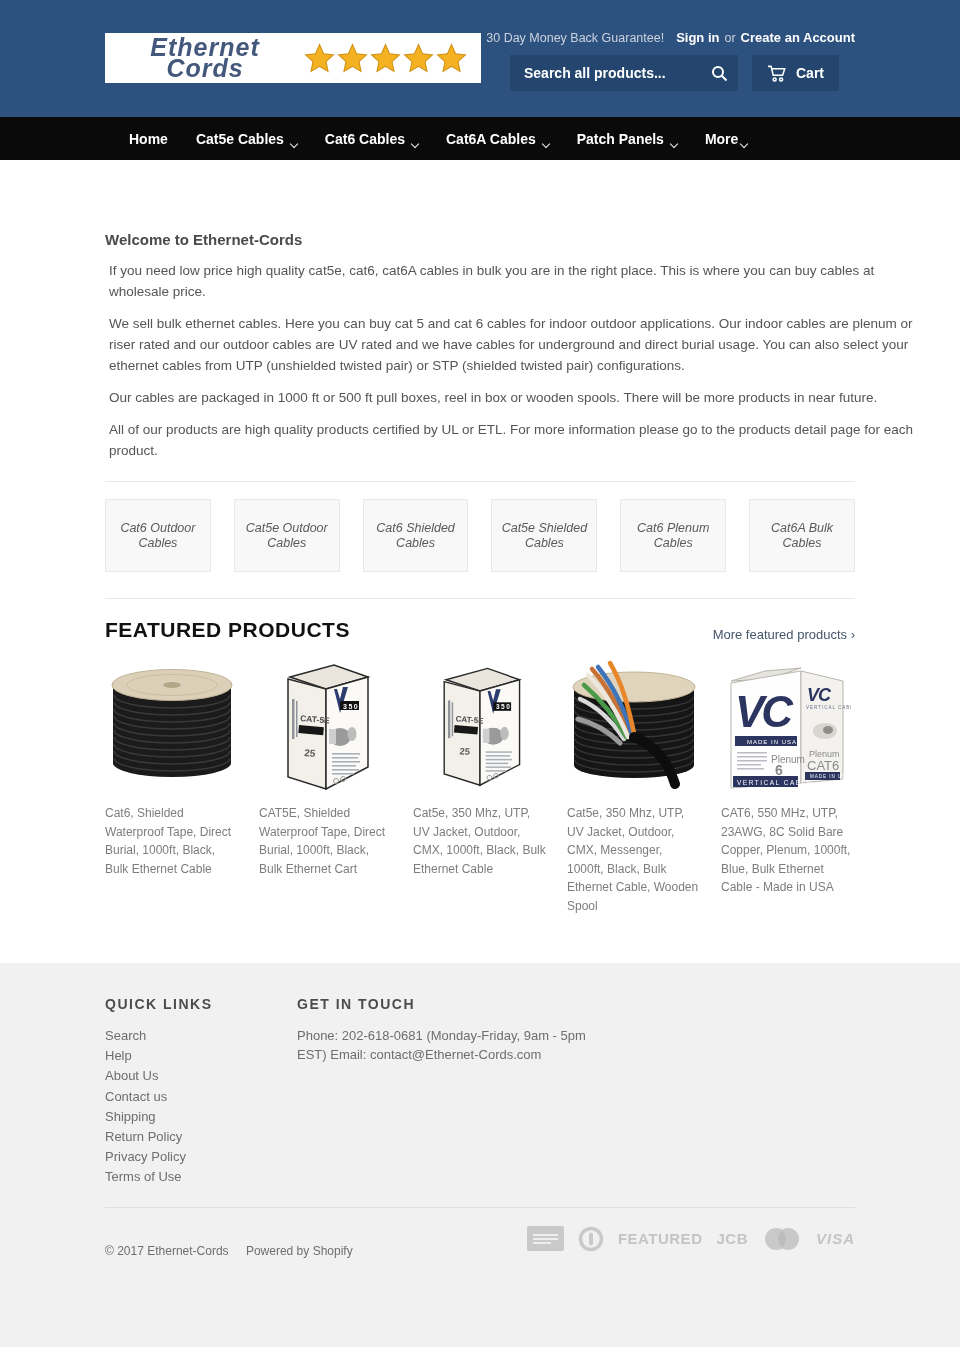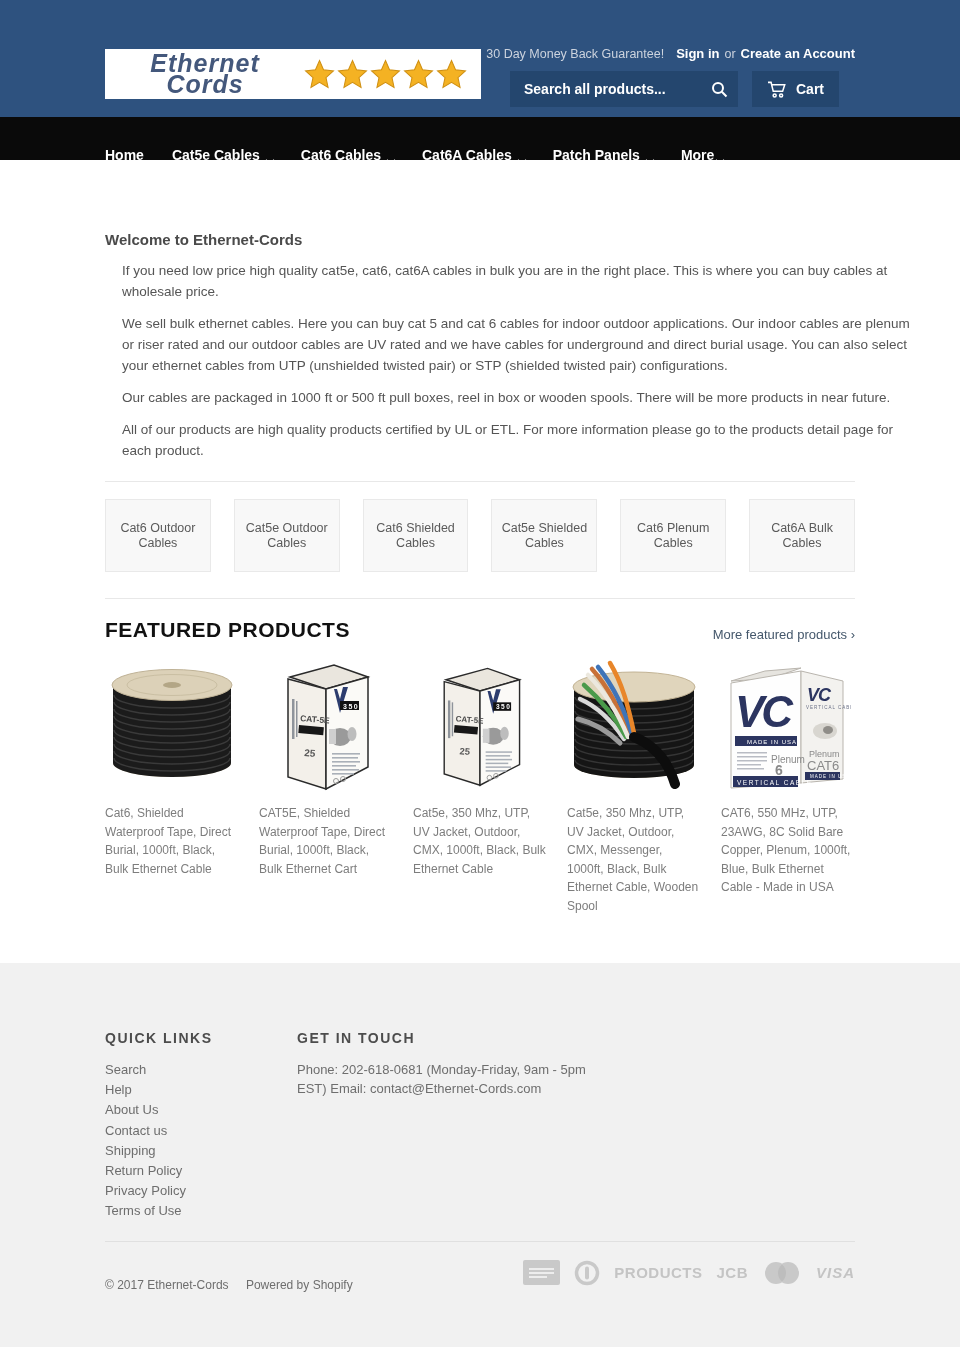"Ethernet" .hwrap { margin: 16px auto -> 0 auto; padding-left: none -> 24px }
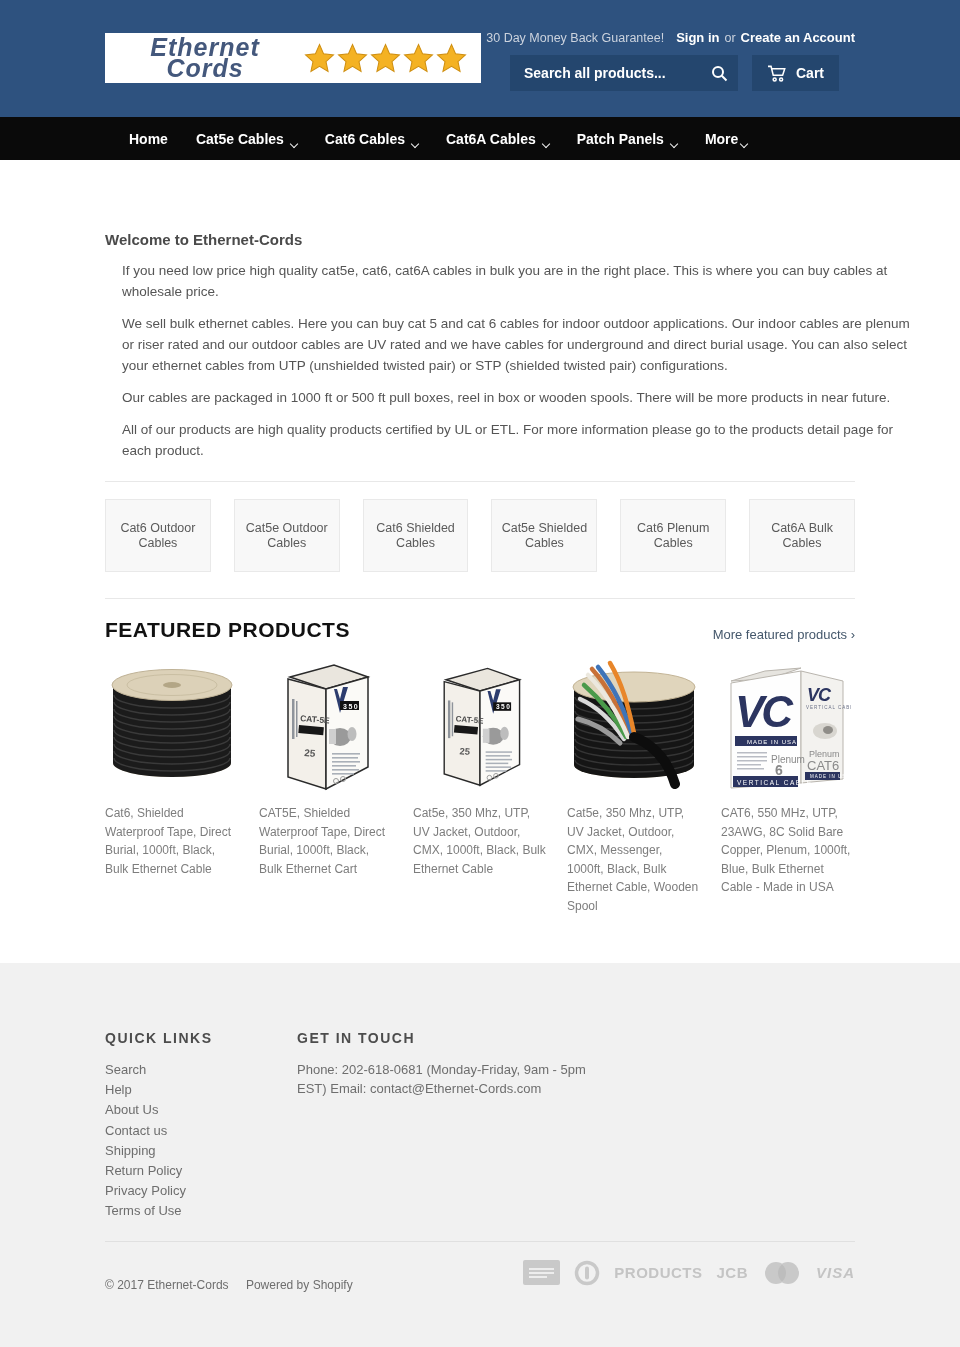"If you need low price" .intro p { margin: 0 17px 11px -> 0 4px 11px }
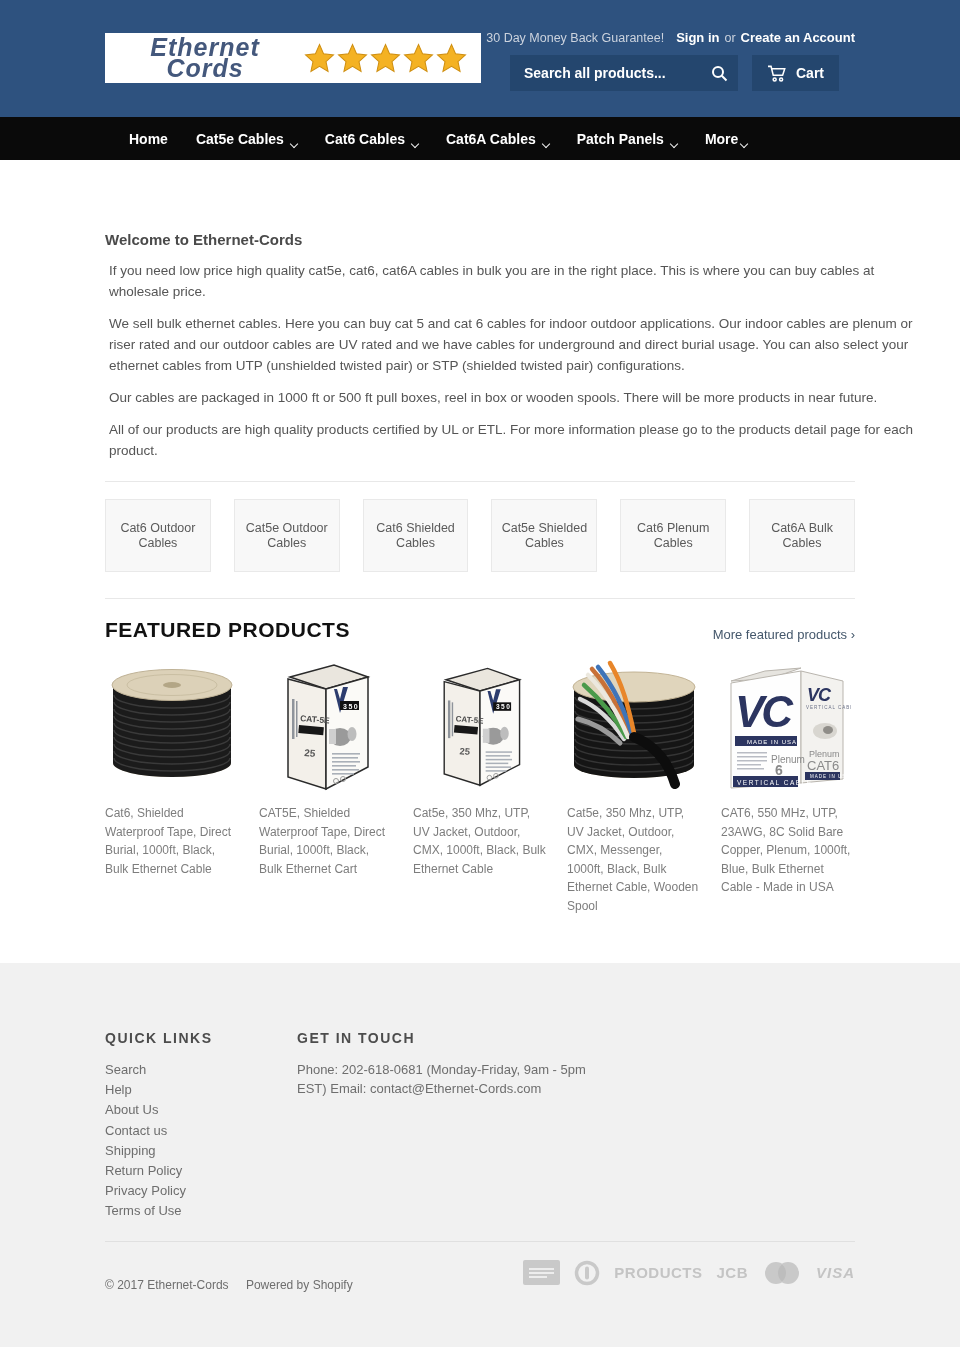"Cat6 Outdoor Cables" .cat-box { font-style: none -> italic }
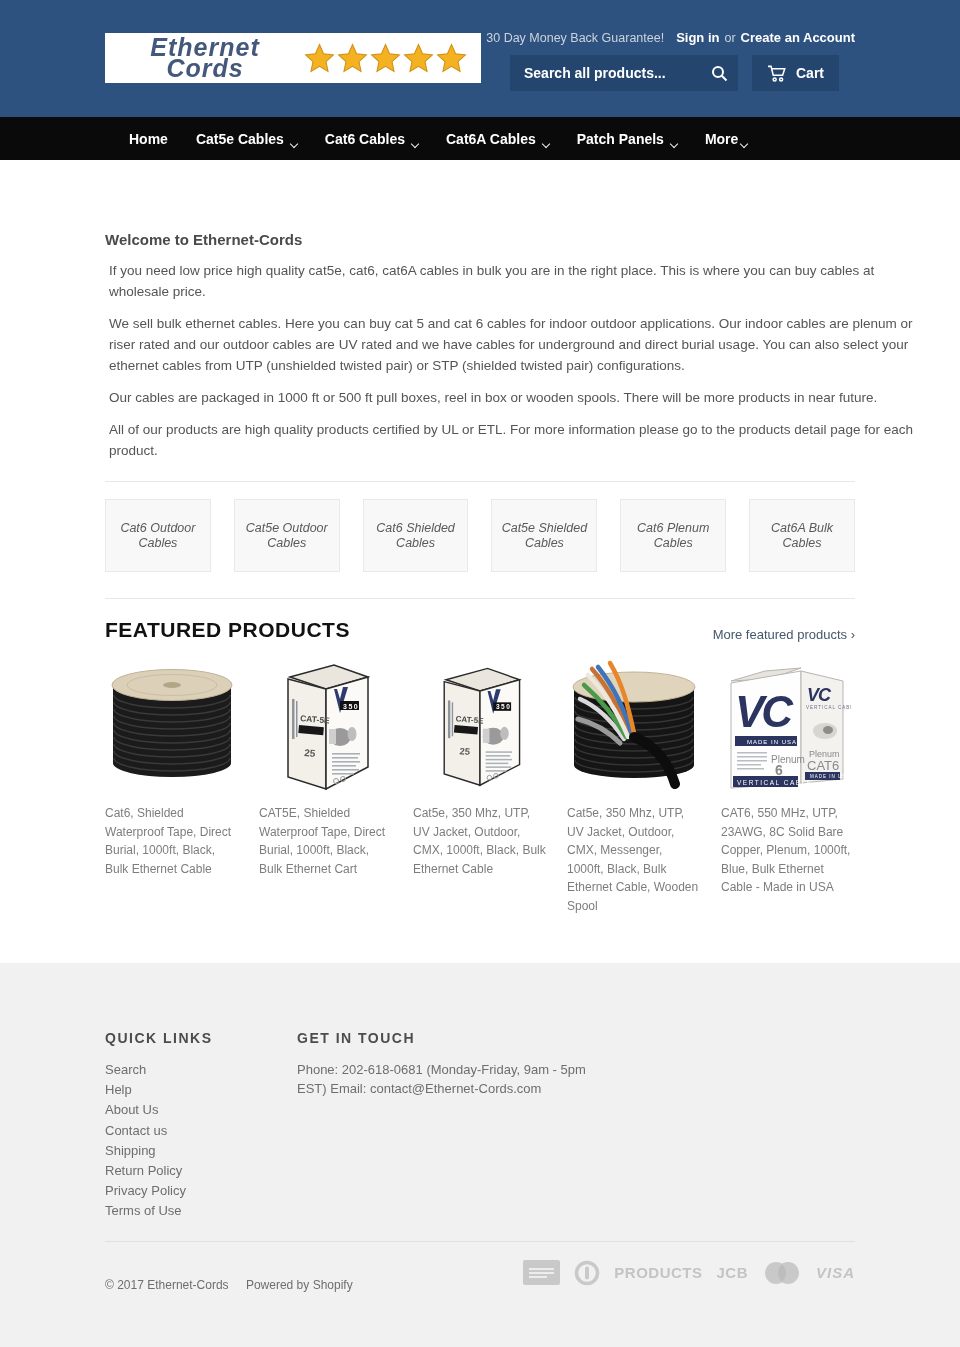"QUICK LINKS" .fwrap { padding-top: 68px -> 34px }
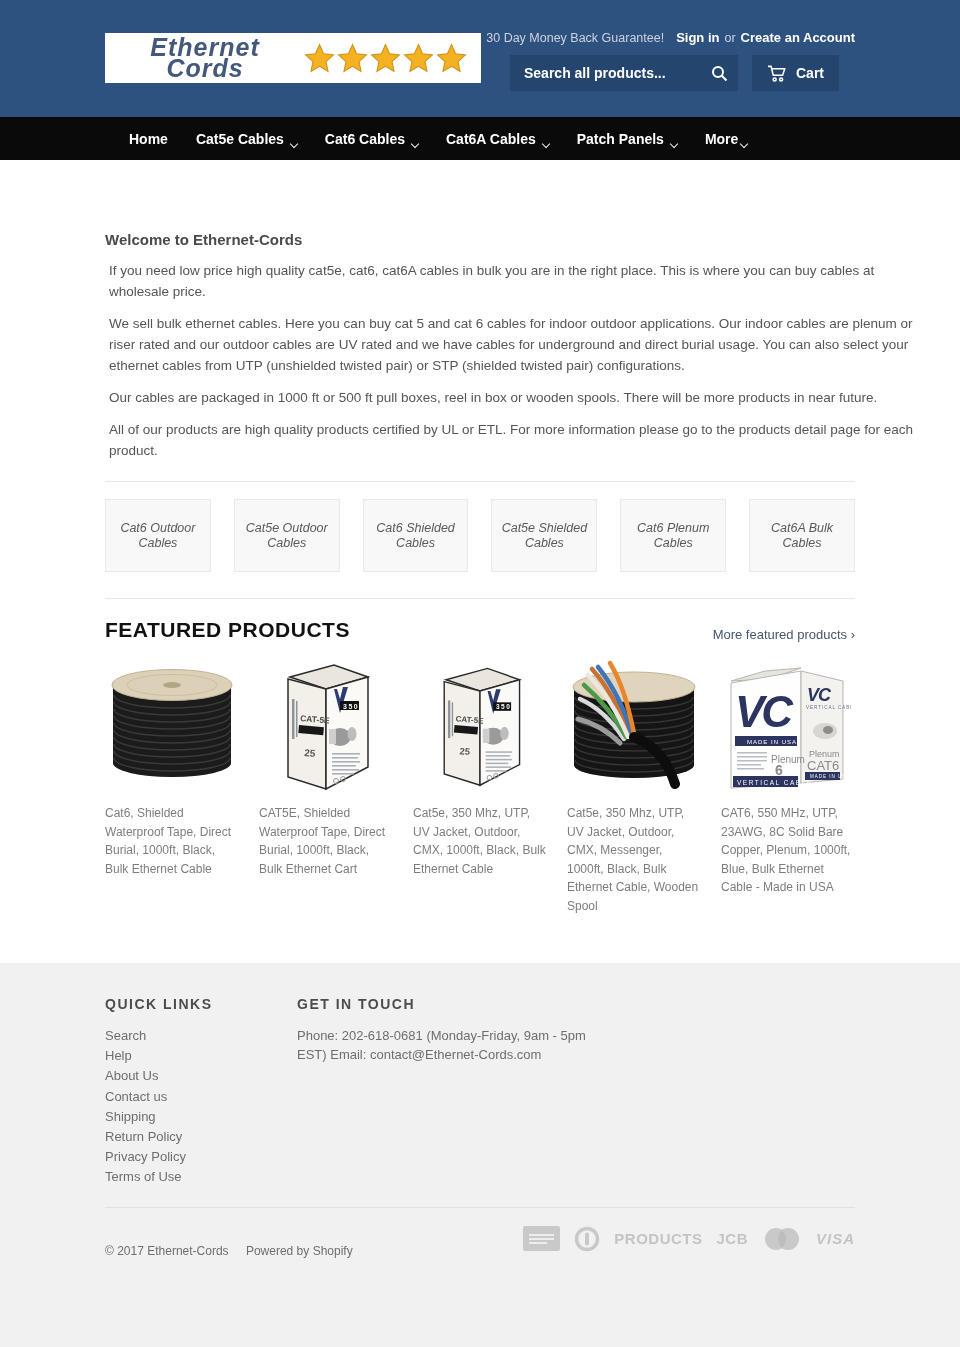"PRODUCTS" span.pay-txt { text: PRODUCTS -> FEATURED }
